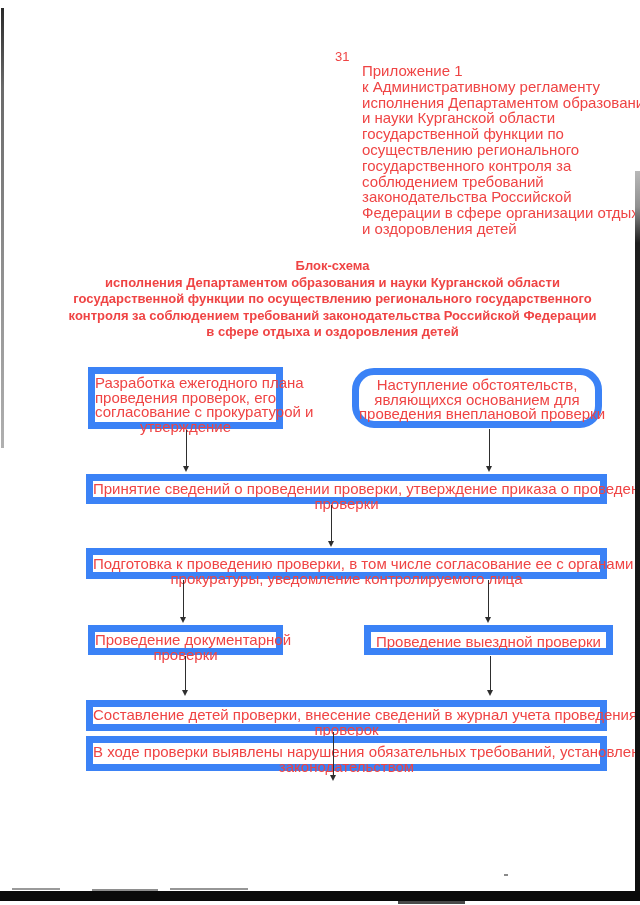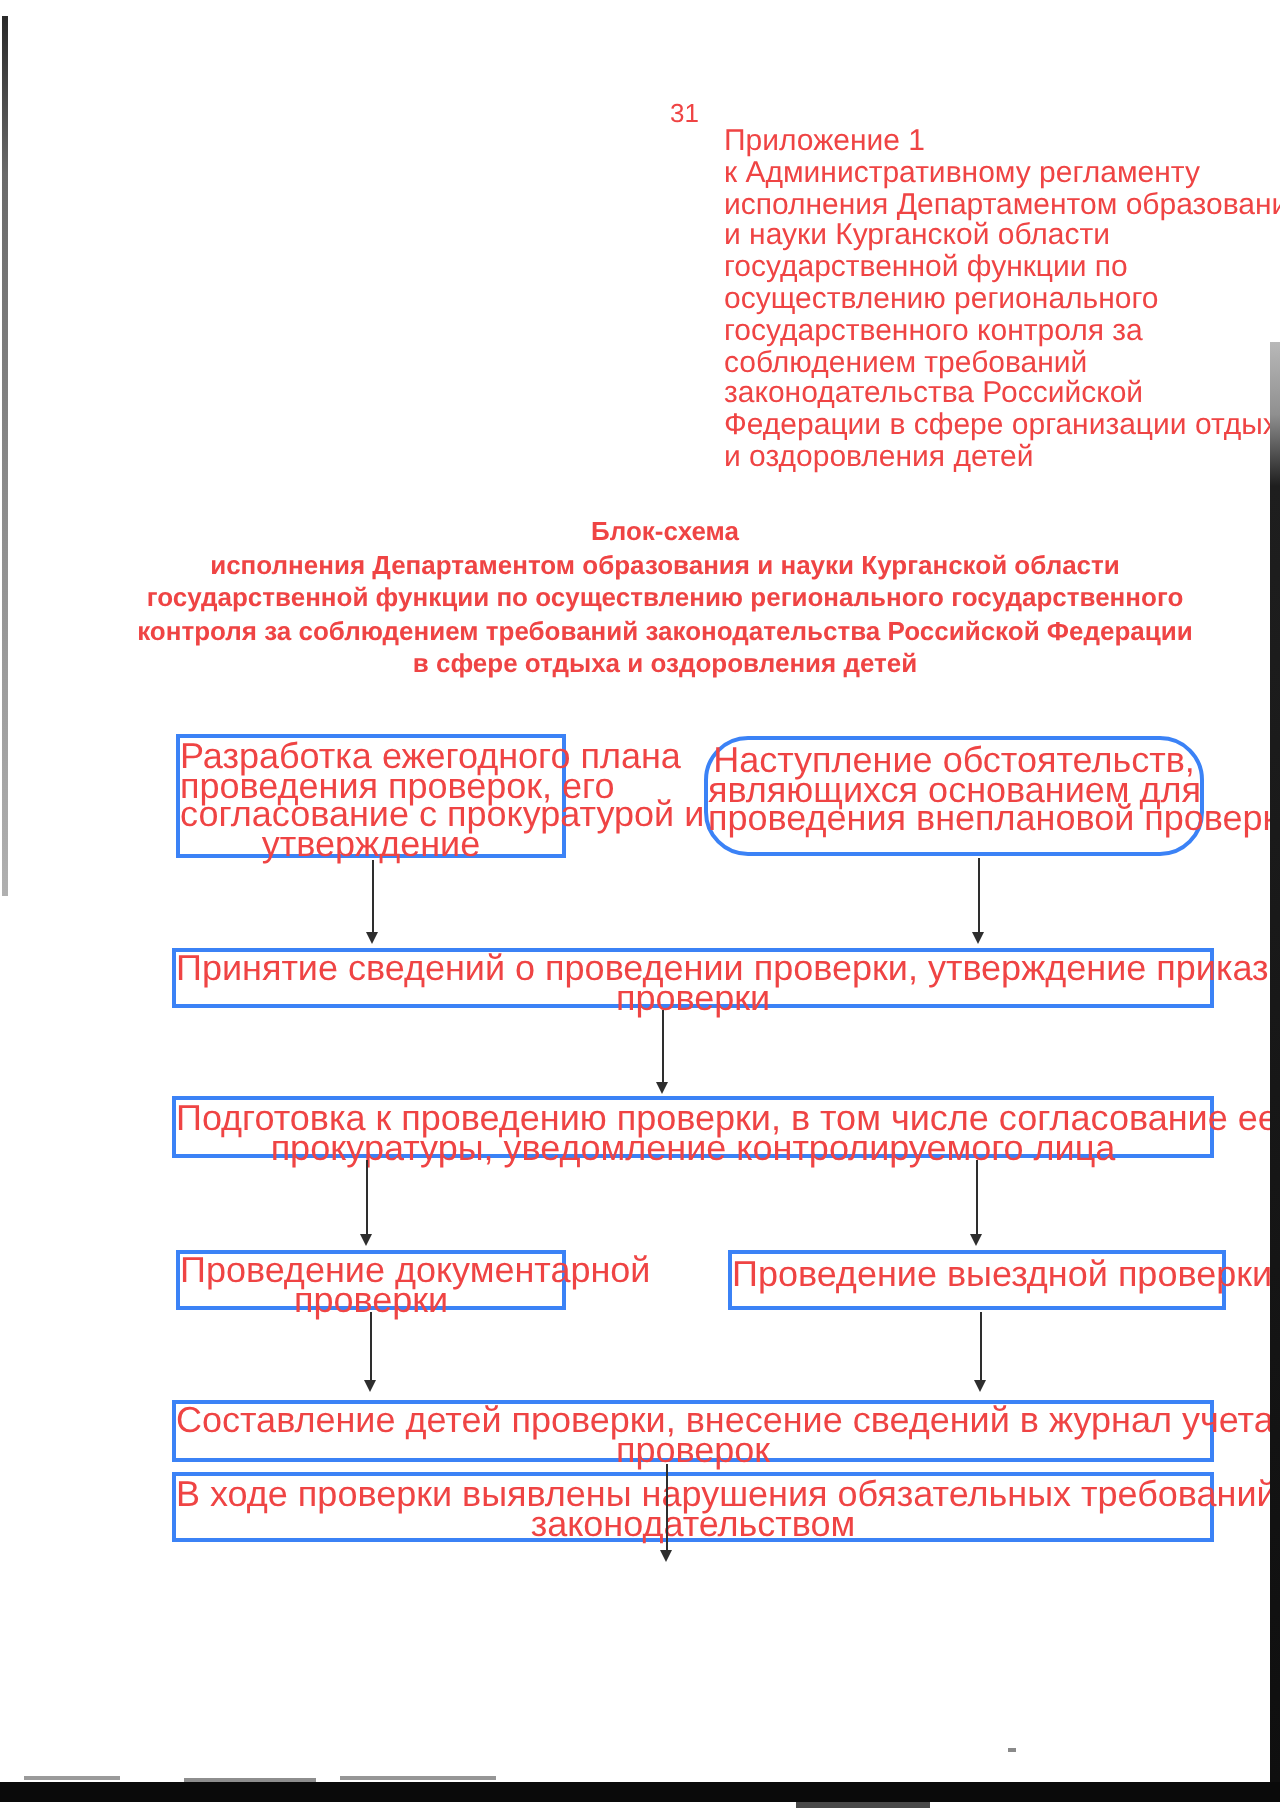"Разработка ежегодного плана" .flow-box { border: 2px solid #3b82f6 -> 7px solid #3b82f6; font-size: 18px -> 15px }
